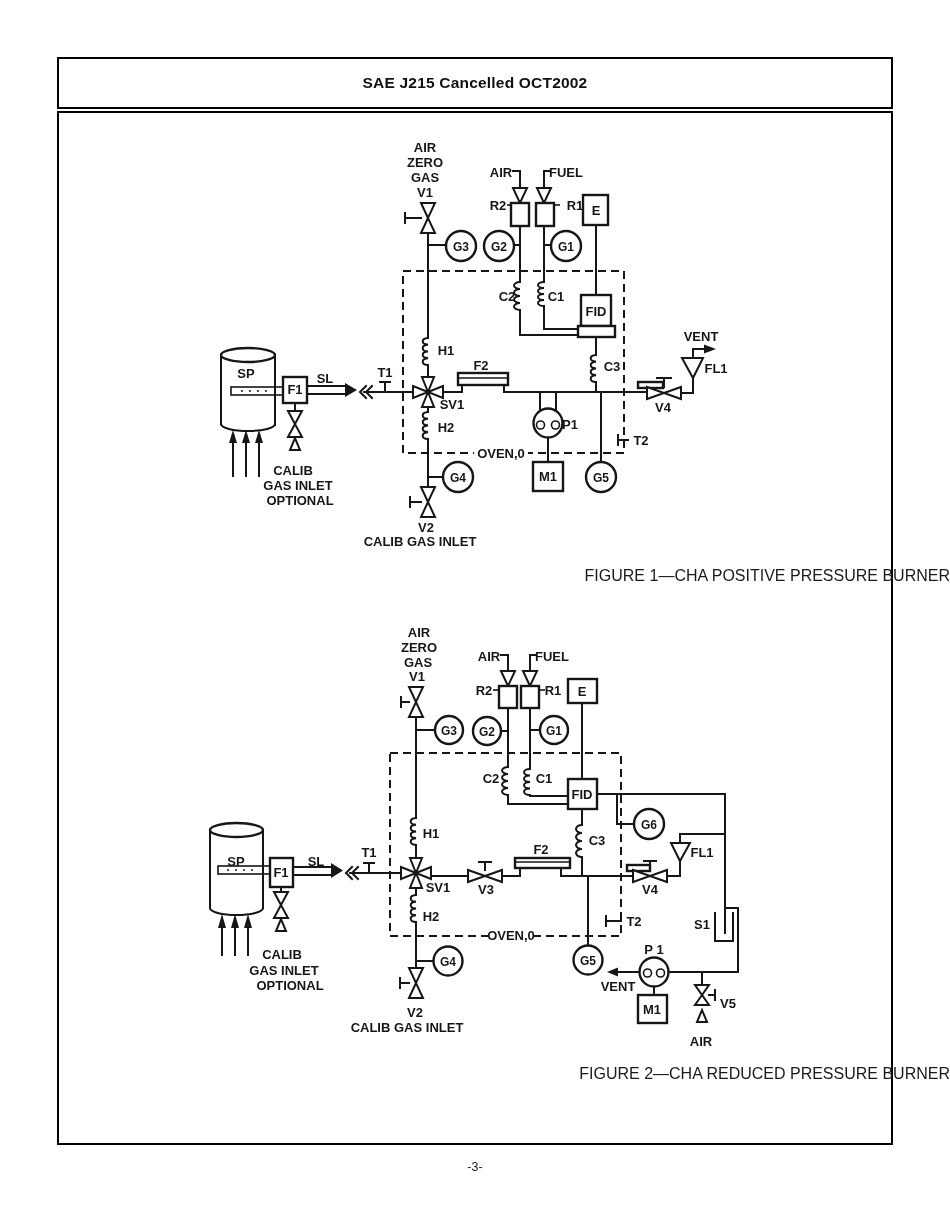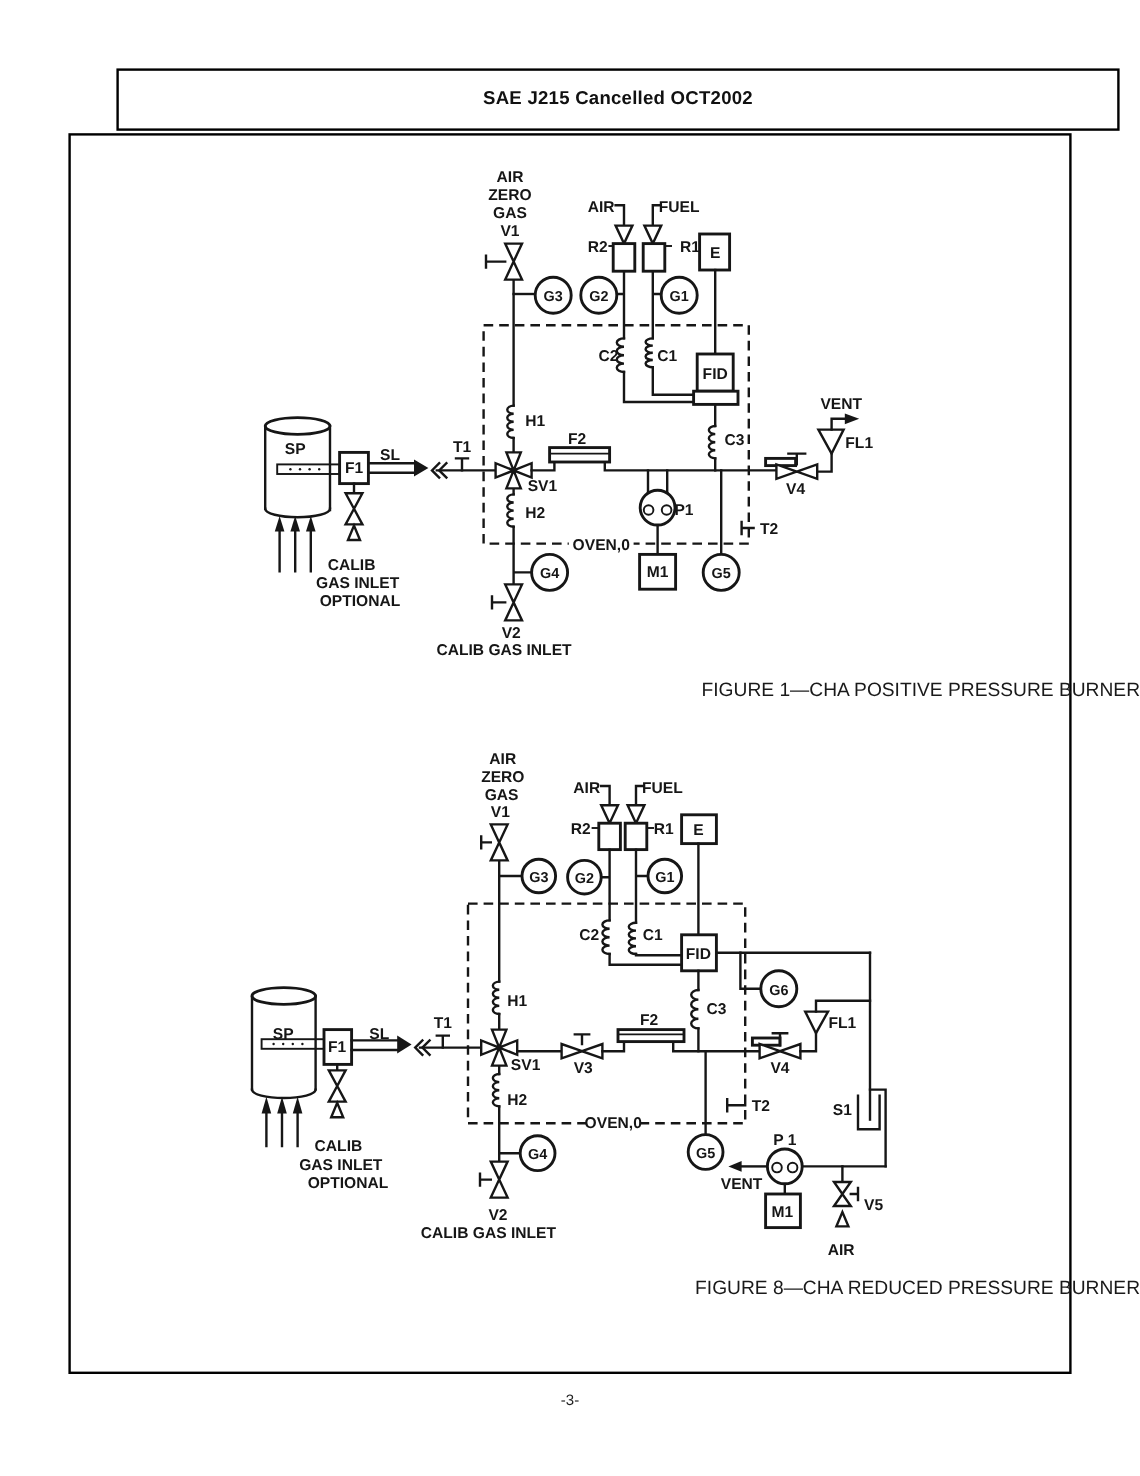"SAE J215 Cancelled OCT2002" .header-box { margin-left: 40px -> none }
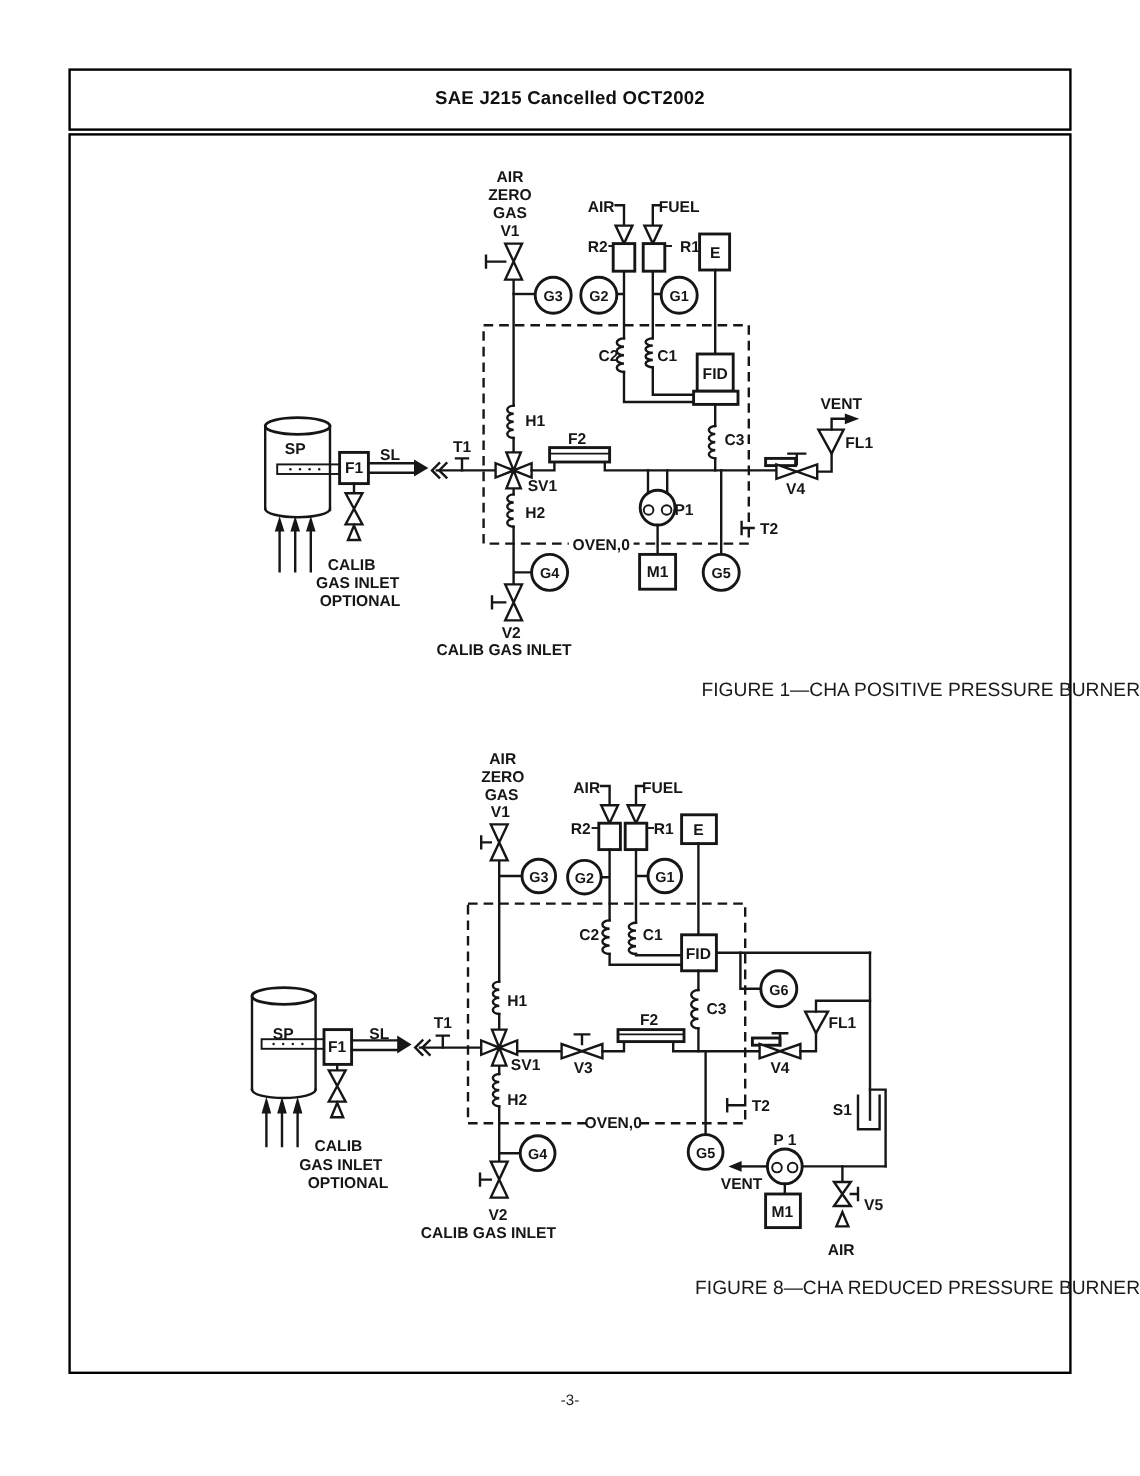"FIGURE 8—CHA REDUCED PRESSURE BURNER" div.caption { text: 8 -> 2 }
